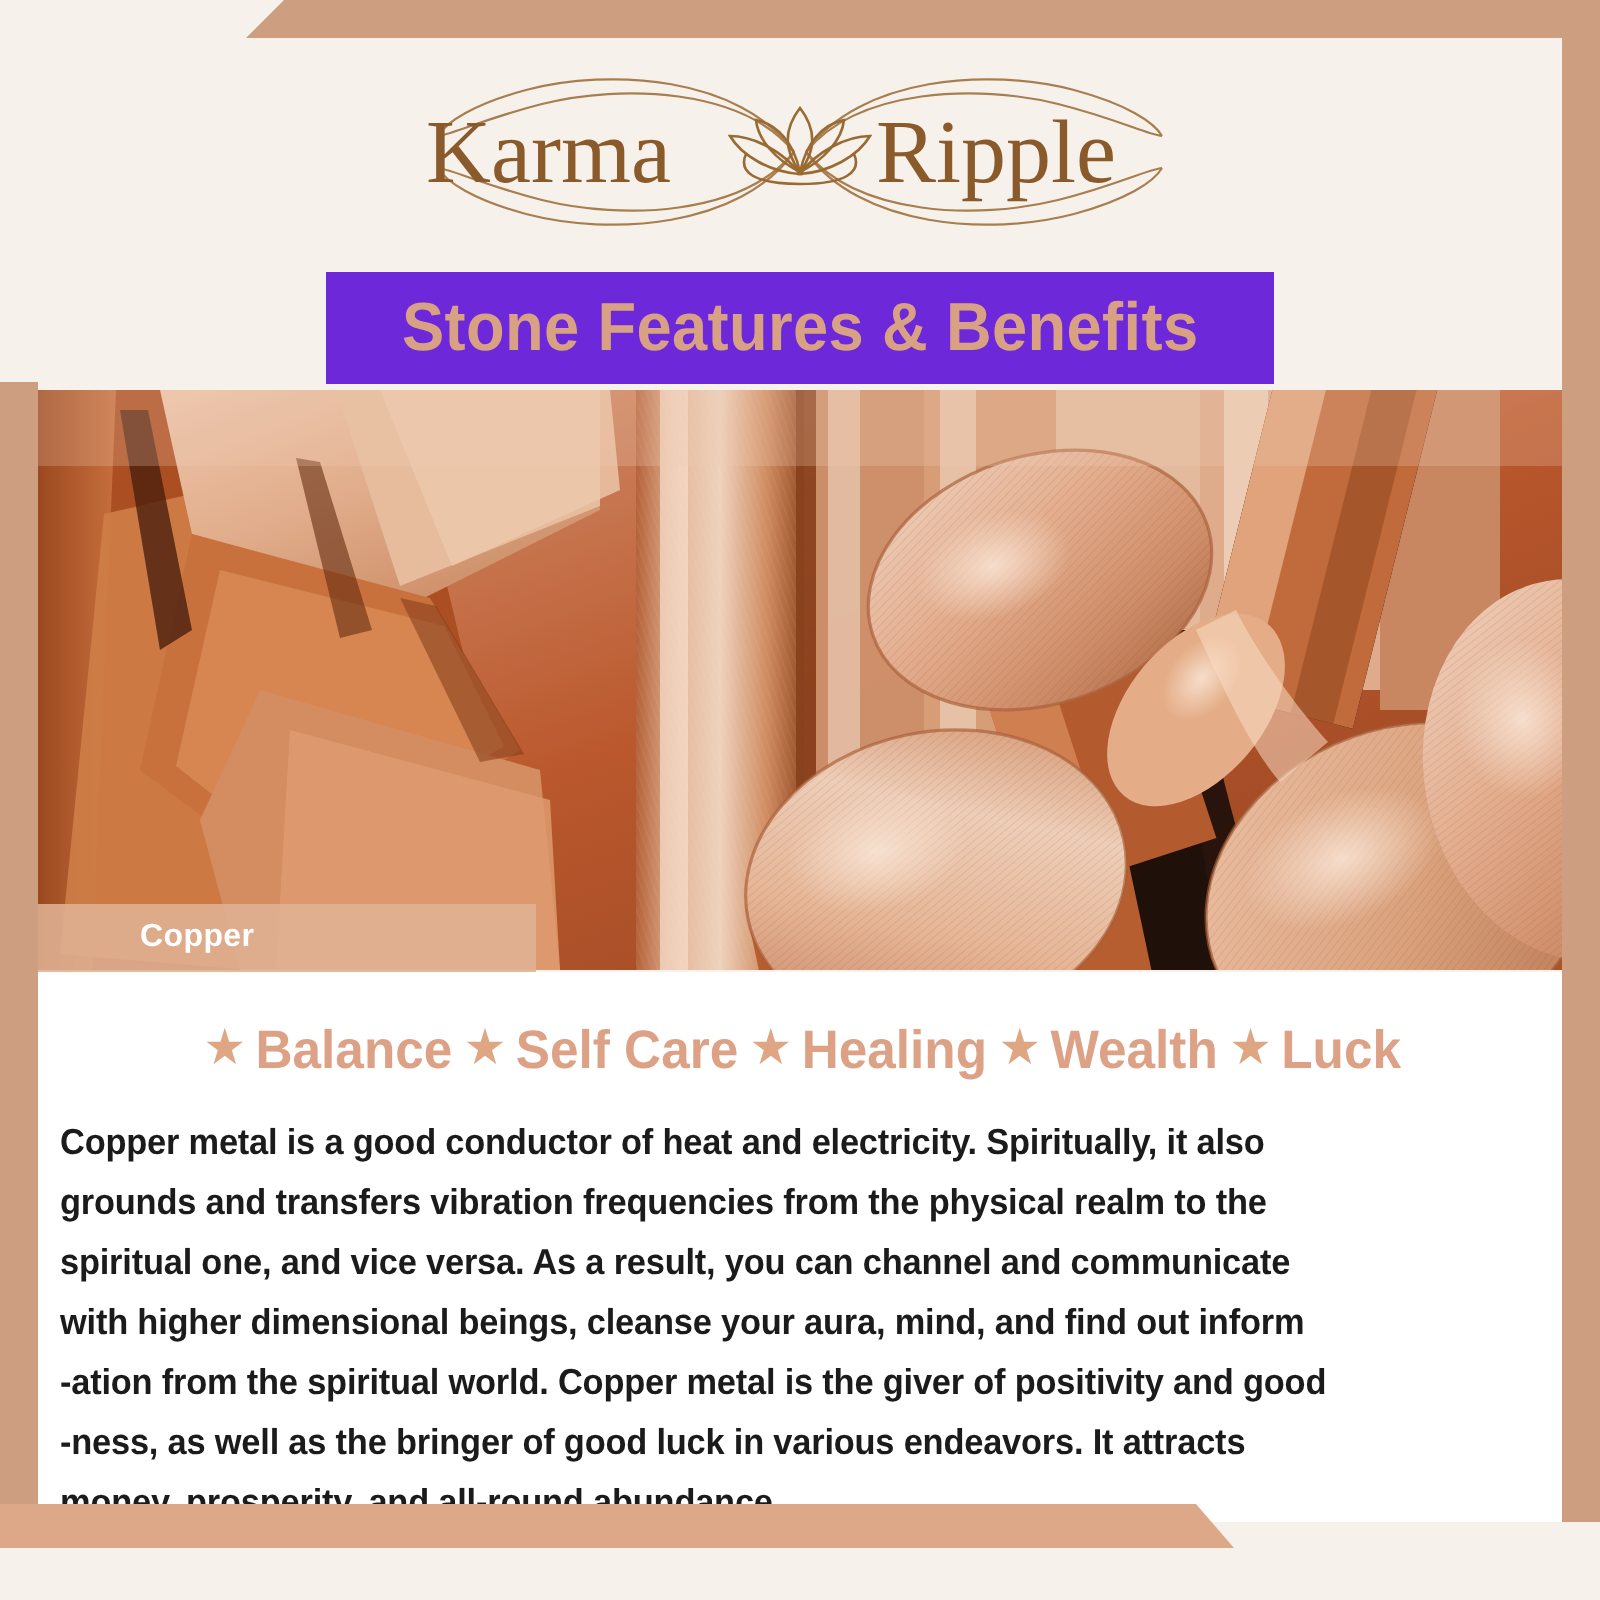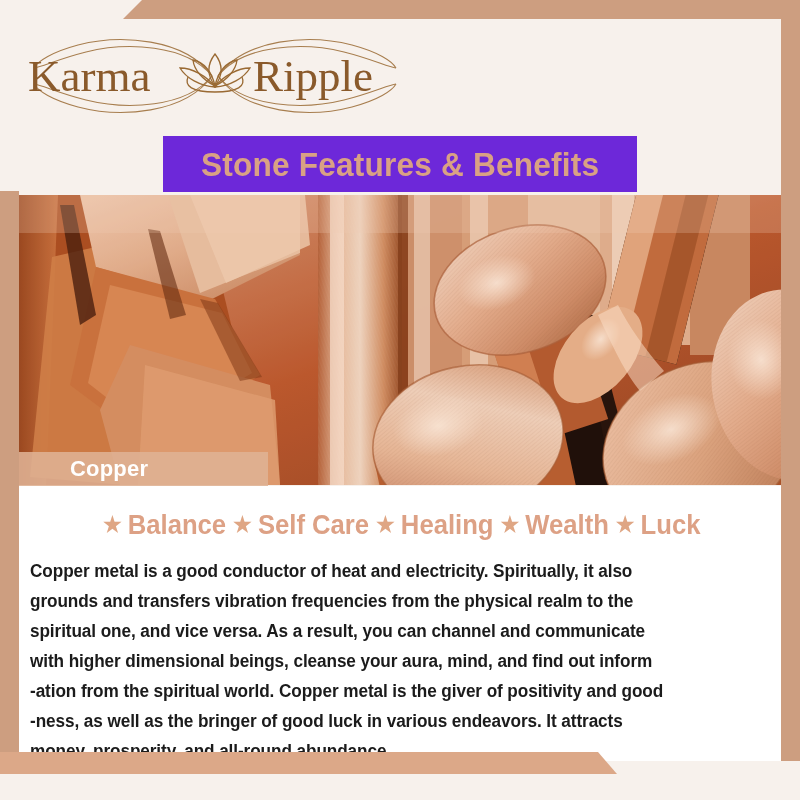"Karma" .logo-wrap { justify-content: flex-start -> center }
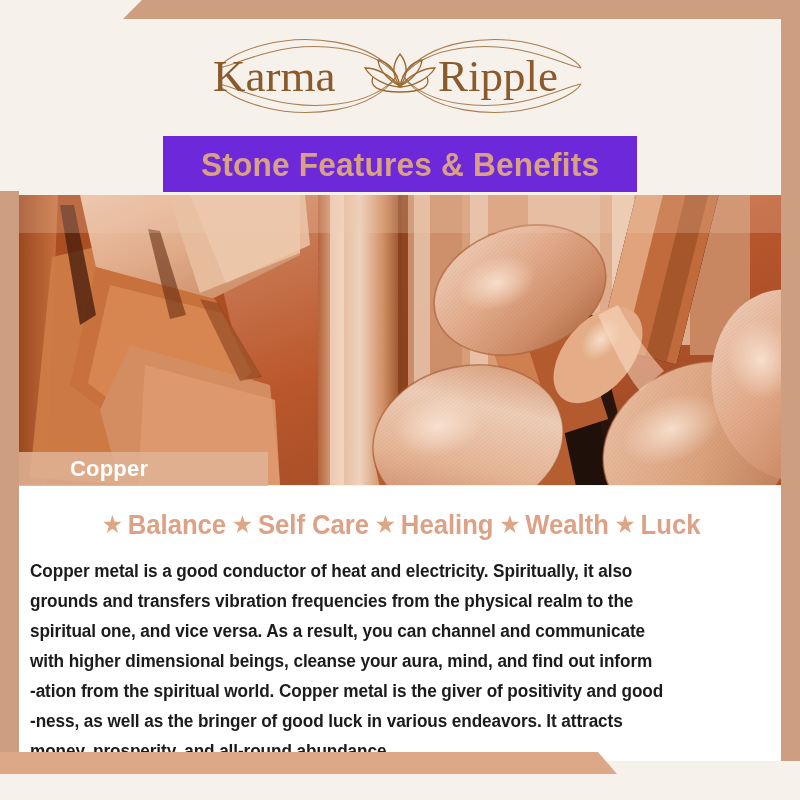"Copper" .copper-label { font-size: 22px -> 16px }
